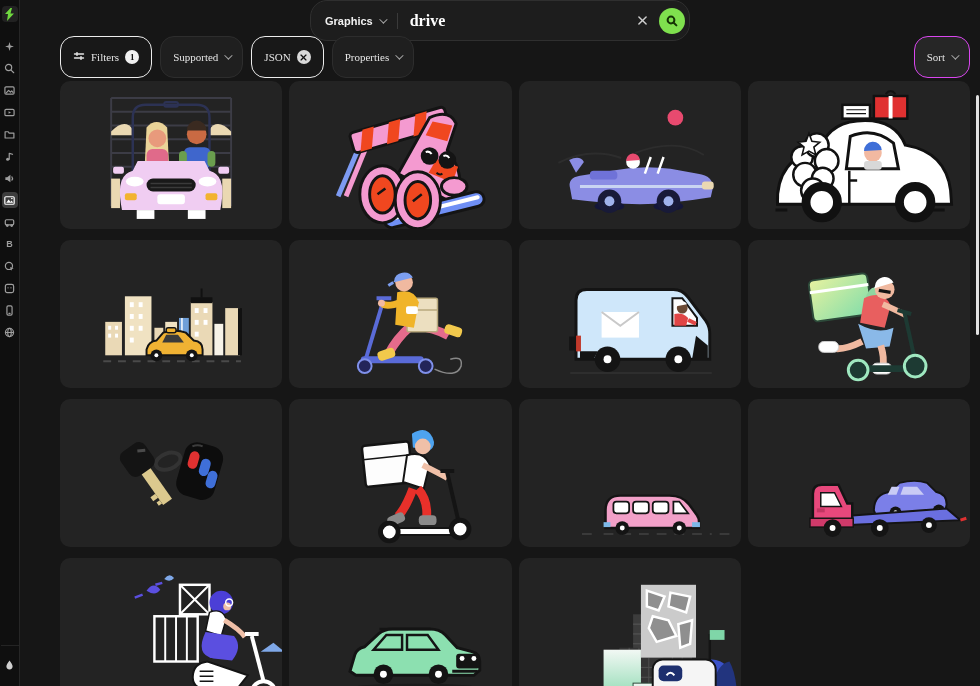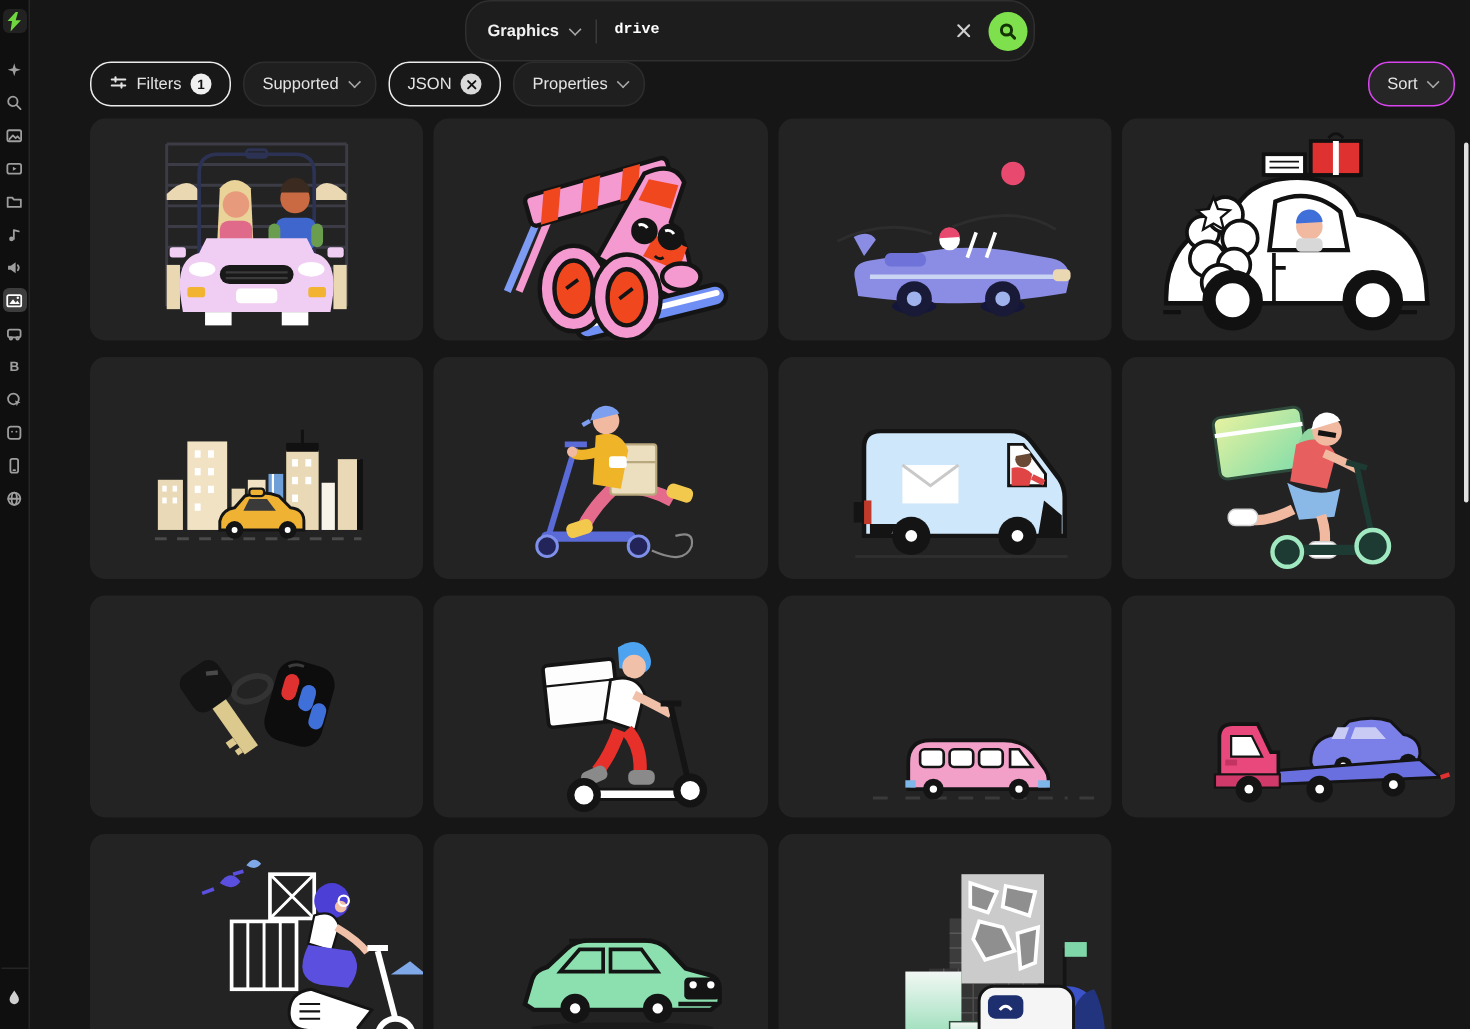"drive" .query-input { font-family: Liberation Mono, monospace -> Liberation Serif, serif; font-size: 10px -> 16px }
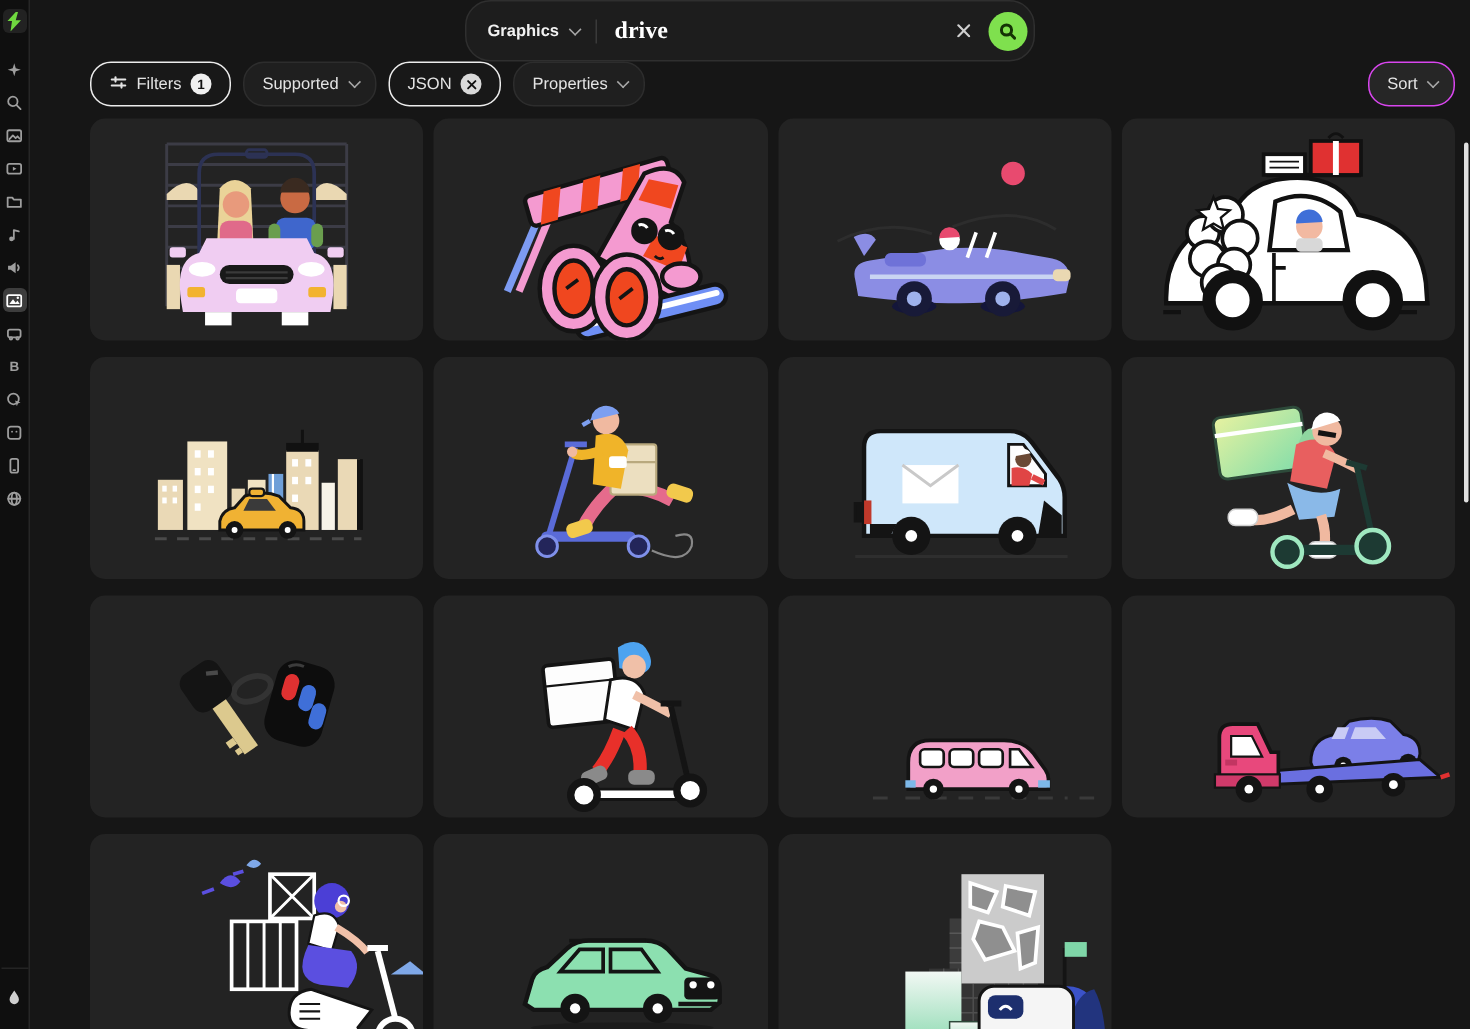"Filters" .pill { font-family: none -> Liberation Serif, serif; height: 30px -> 42px }
